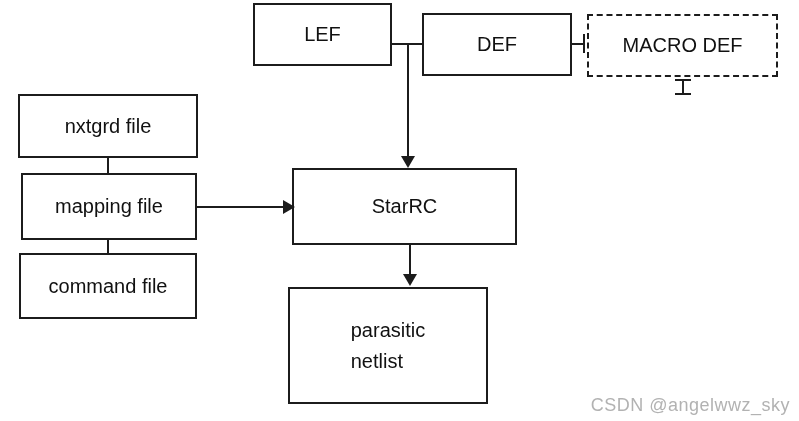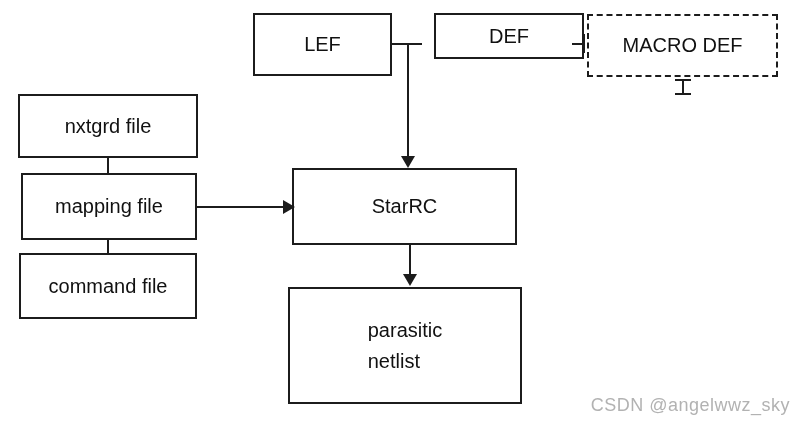"LEF" #node-lef { top: 13px -> 3px }
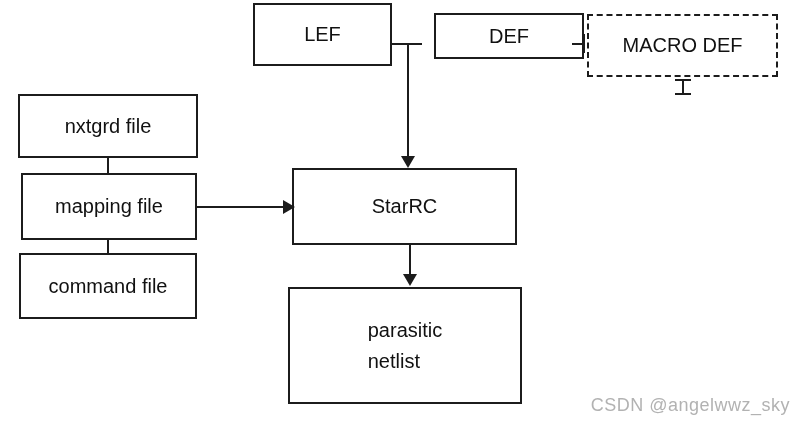"DEF" #node-def { height: 46px -> 63px; margin-left: 12px -> none }
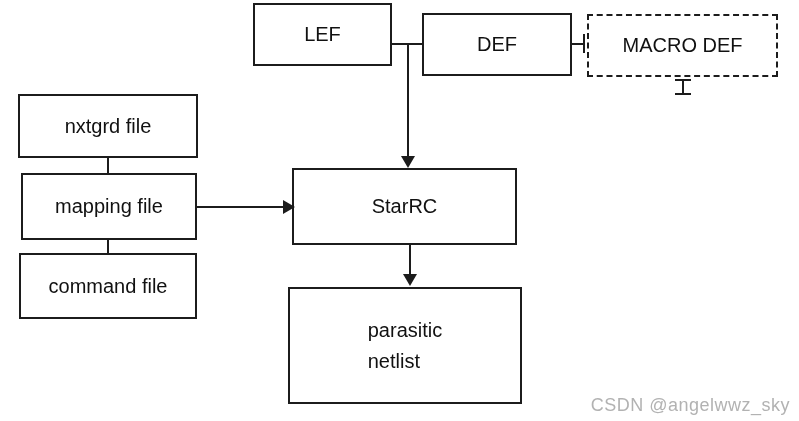"parasitic" #node-parasitic { width: 234px -> 200px }
